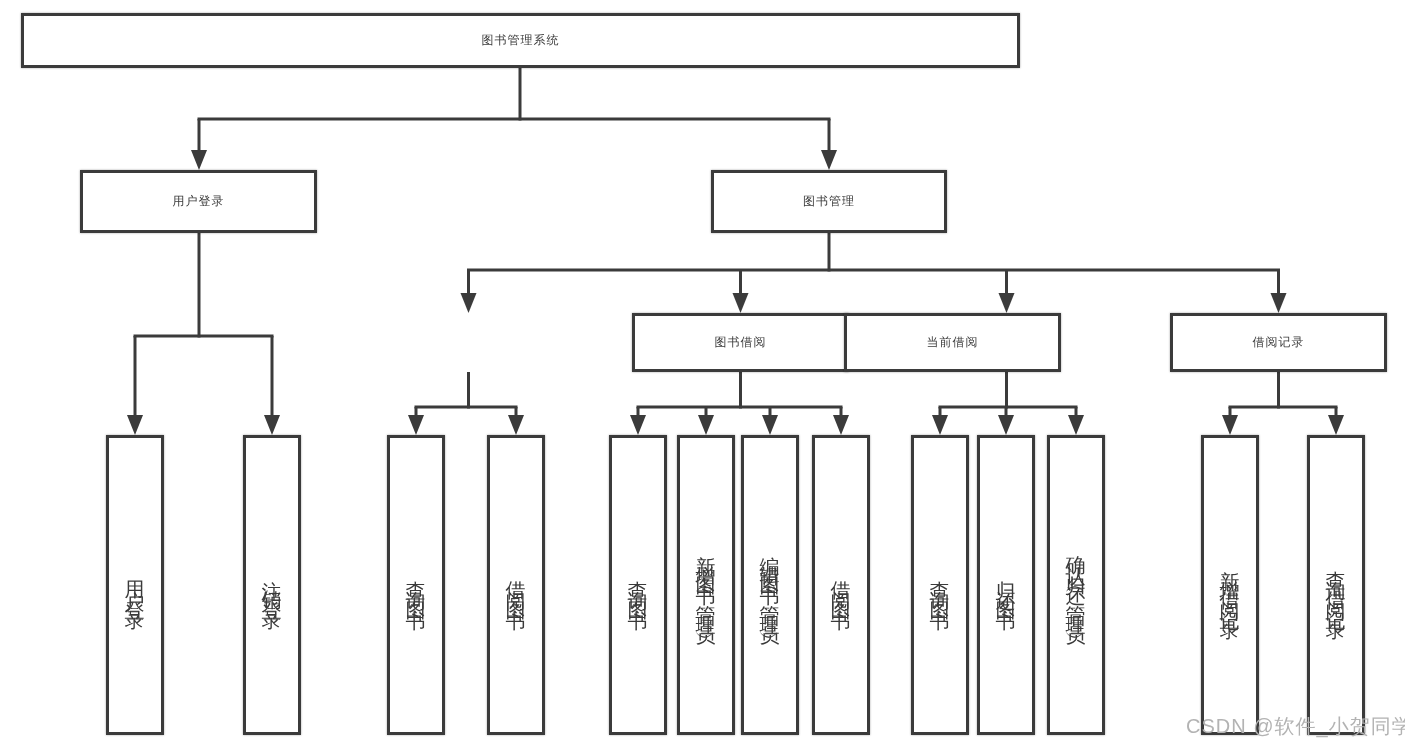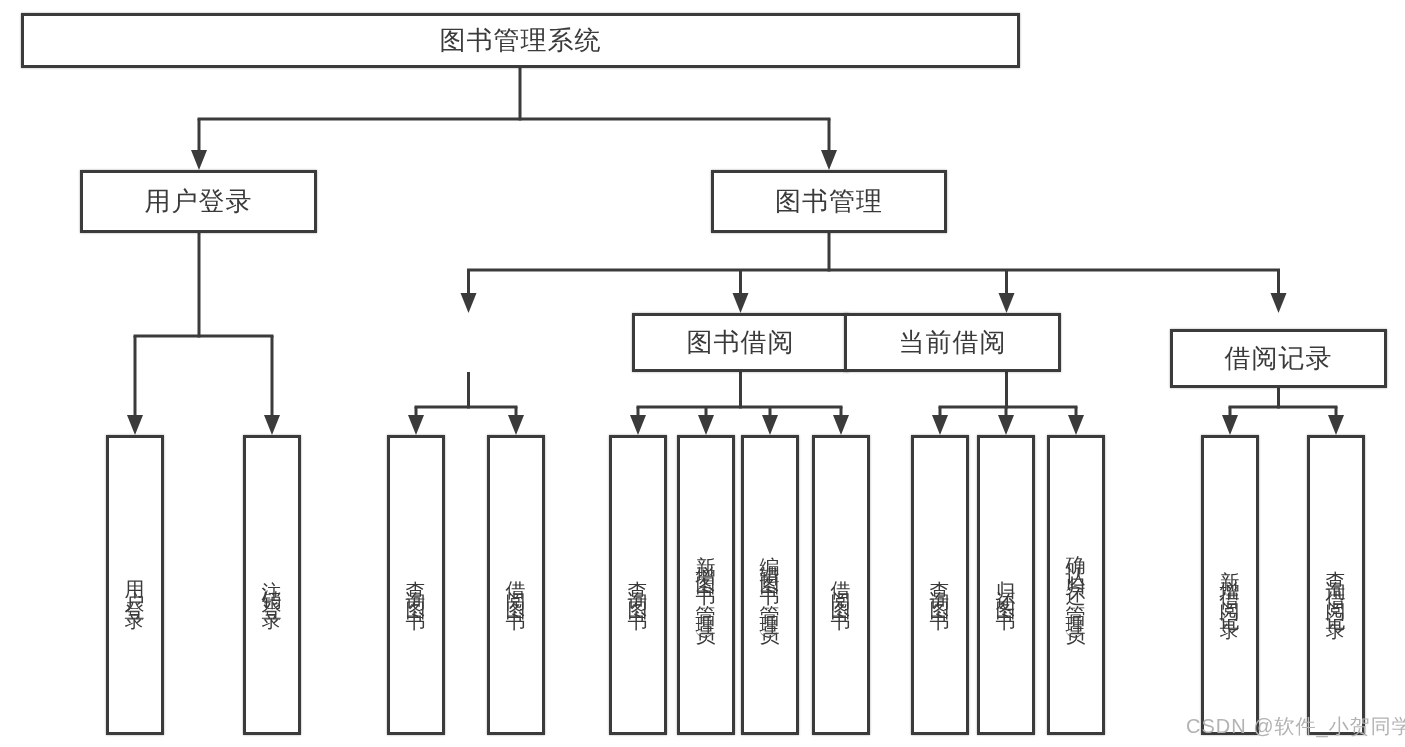"图书管理系统" .node { font-size: 26px -> 12px }
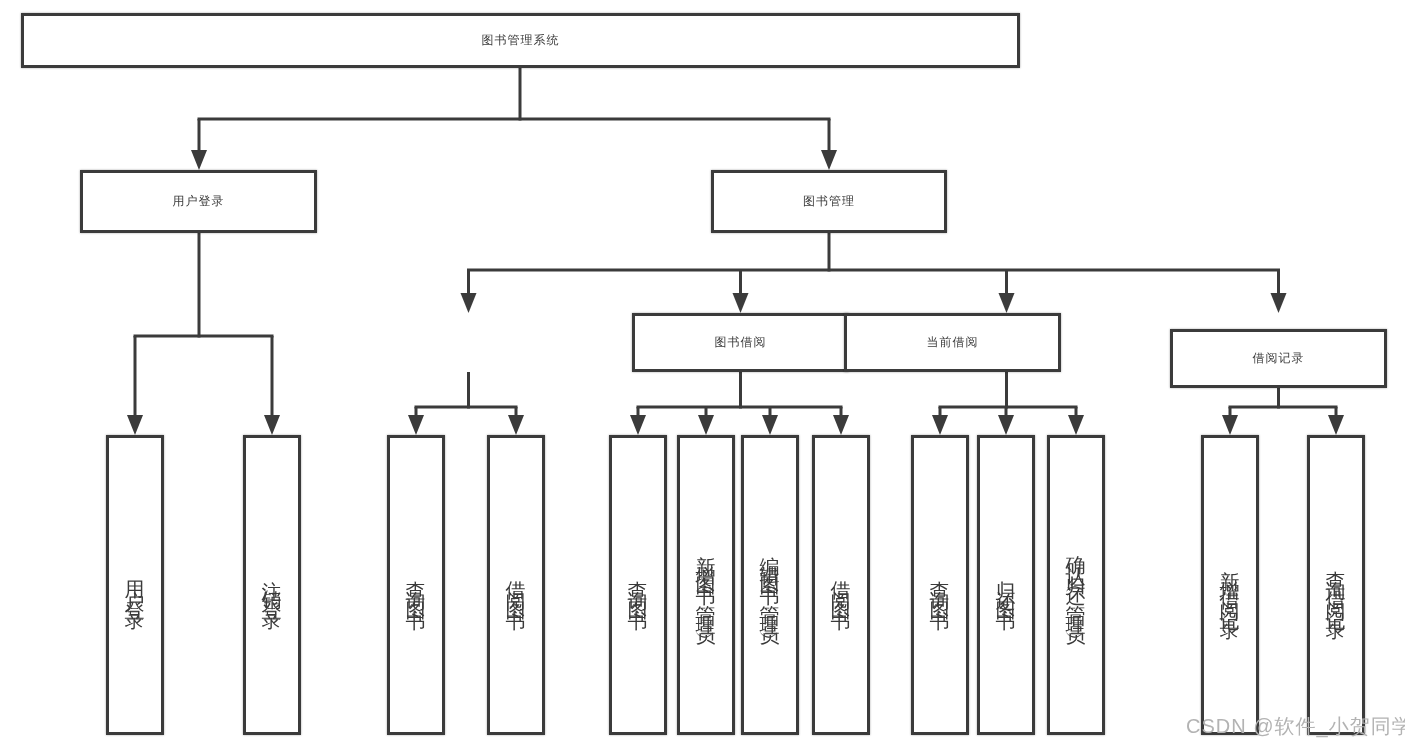"借阅记录" div.node { margin-top: 16px -> none }
